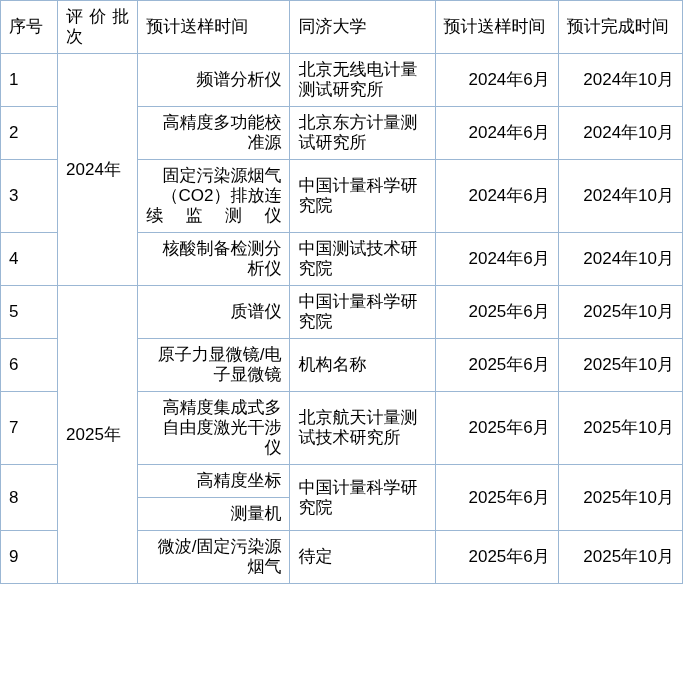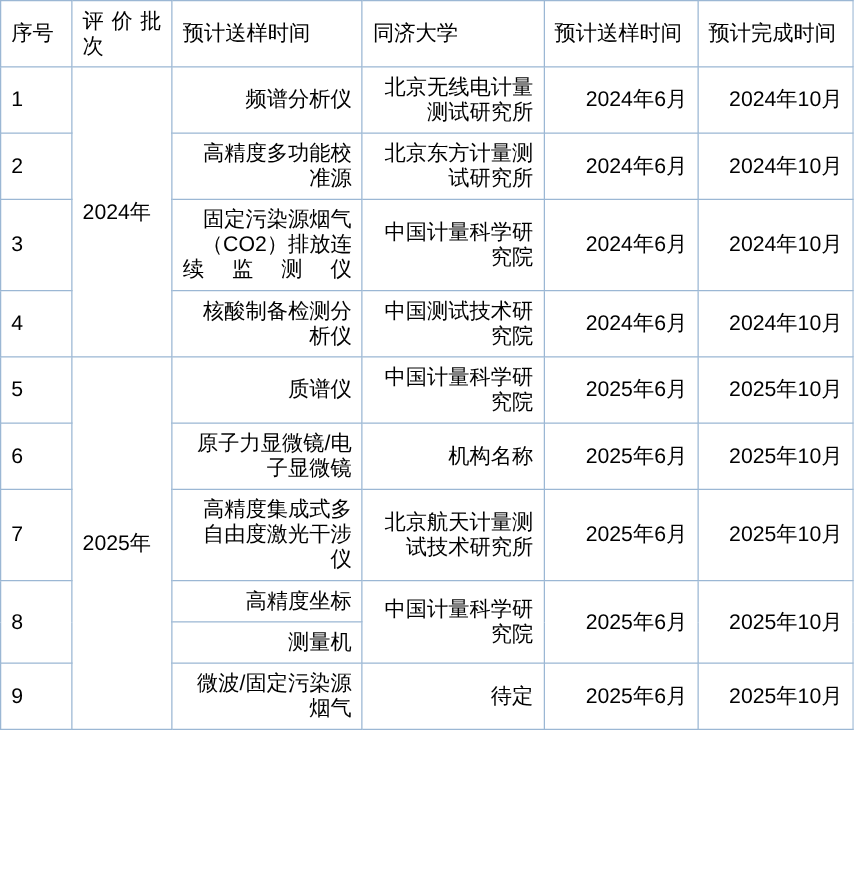"北京无线电计量测试研究所" td.org { text-align: right -> left }
